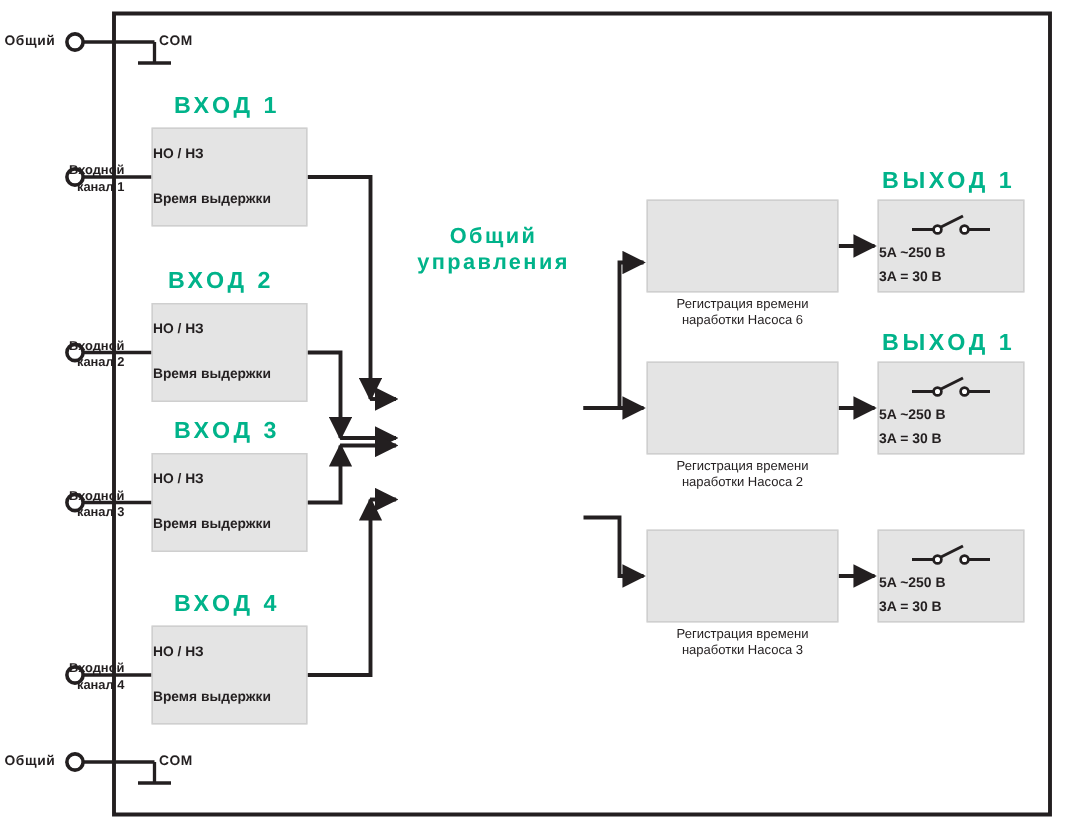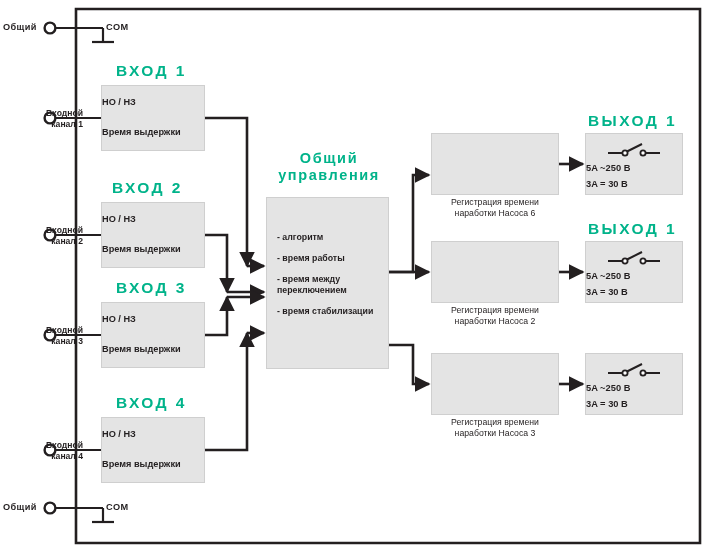"- алгоритм" div.node { html: <div> <div> <div>- алгоритм</div> <div>- время работы</div> <div>- время между переключением</div> <div>- время стабилизации</div> </div> </div> -> none }
